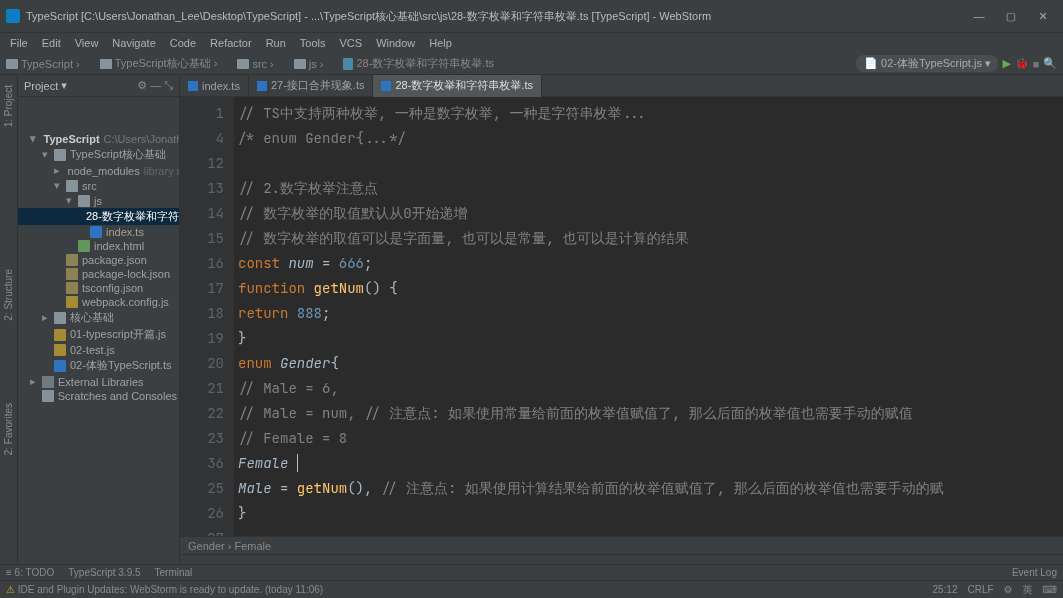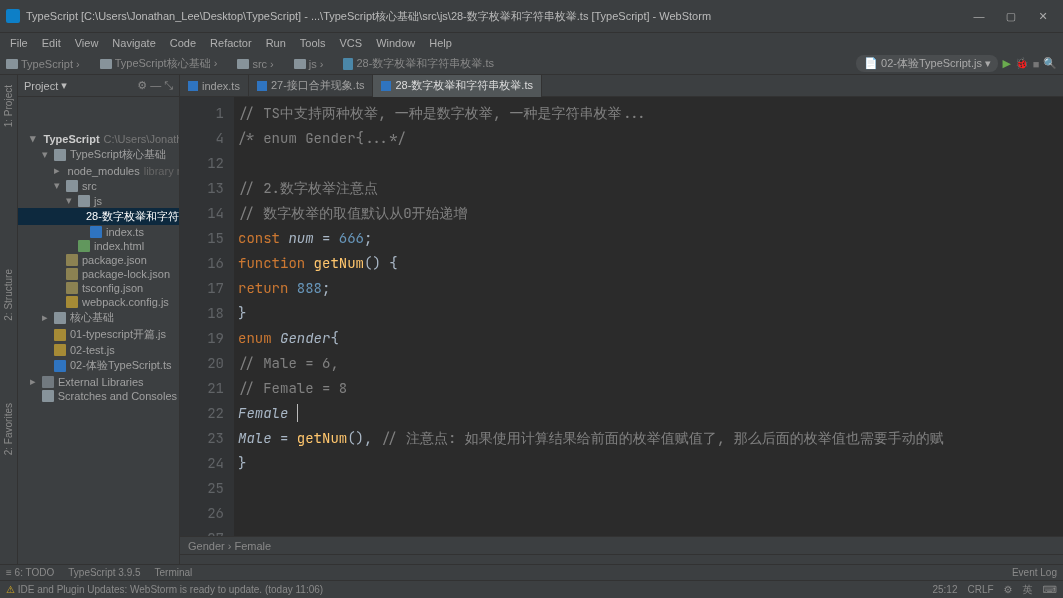"// 数字枚举的取值可以是字面量, 也可以是常量, 也可以是计算的结果" div.ln { html: none -> <div><span>// 数字枚举的取值可以是字面量, 也可以是常量, 也可以是计算的结果</span></div> }
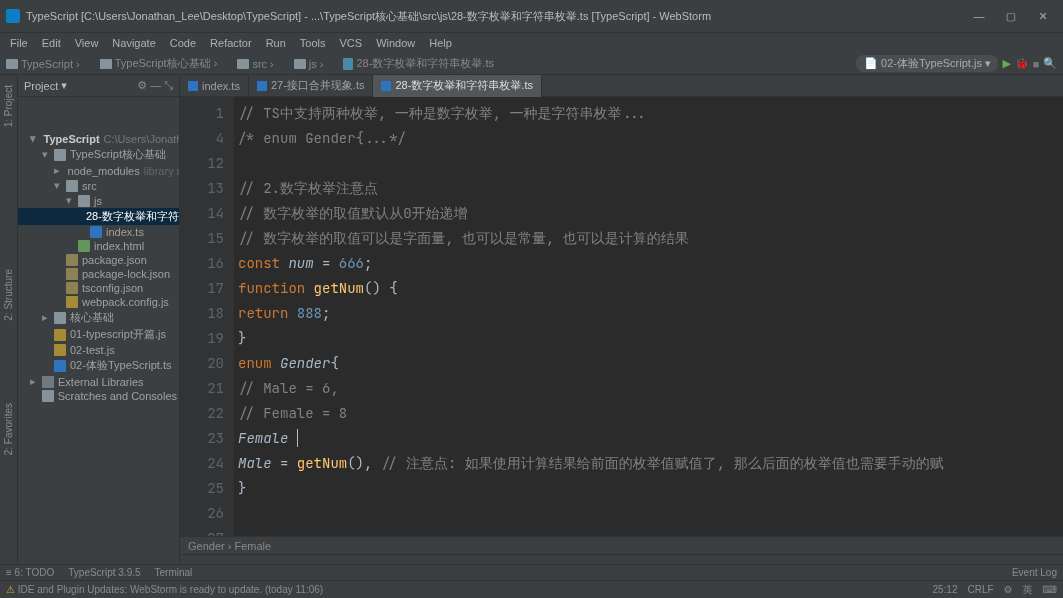"// Male = num, //" div.ln { html: none -> <div> <span>// Male = num, // 注意点: 如果使用常量给前面的枚举值赋值了, 那么后面的枚举值也需要手动的赋值</span></div> }
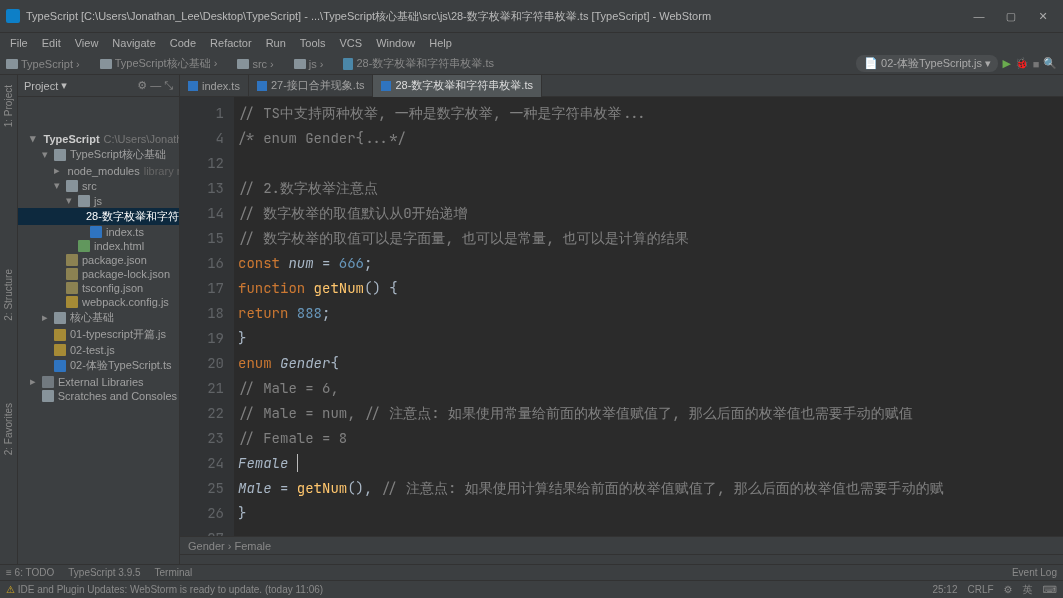"24" div { text: 24 -> 36 }
